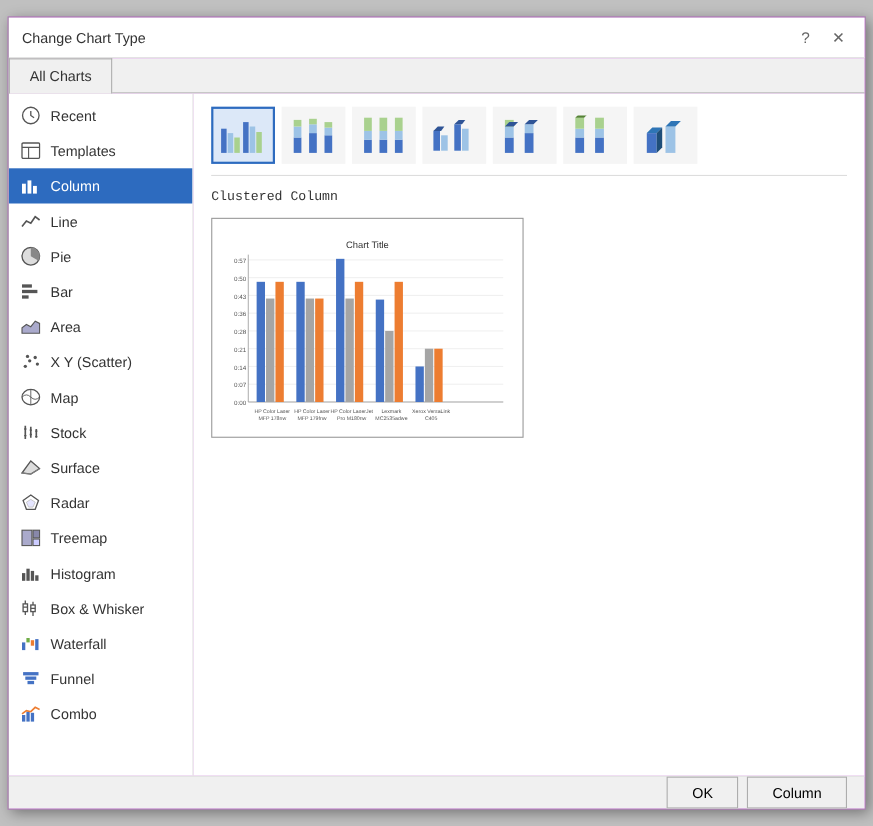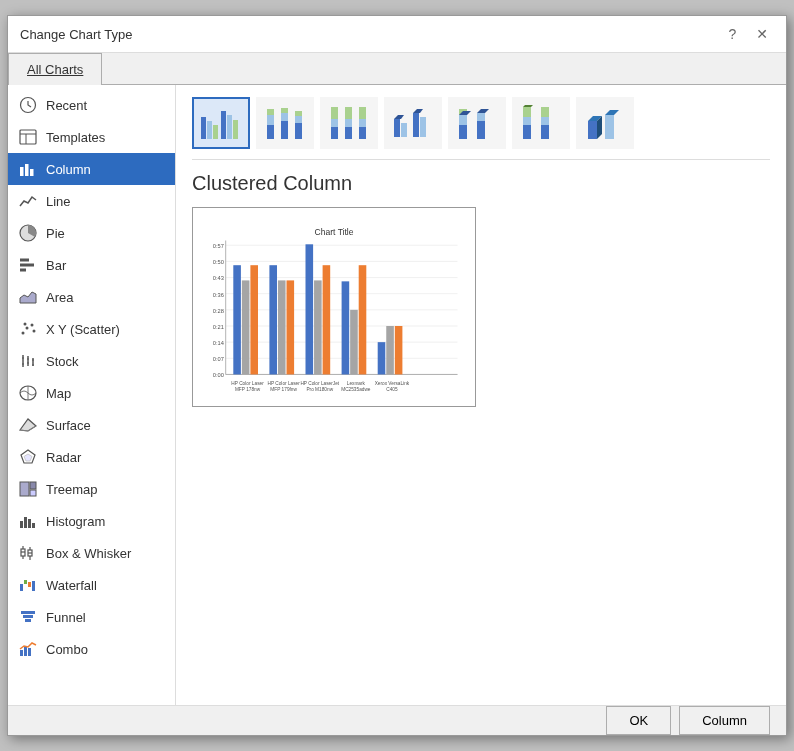"All Charts" .tab.active { text-decoration: underline -> none }
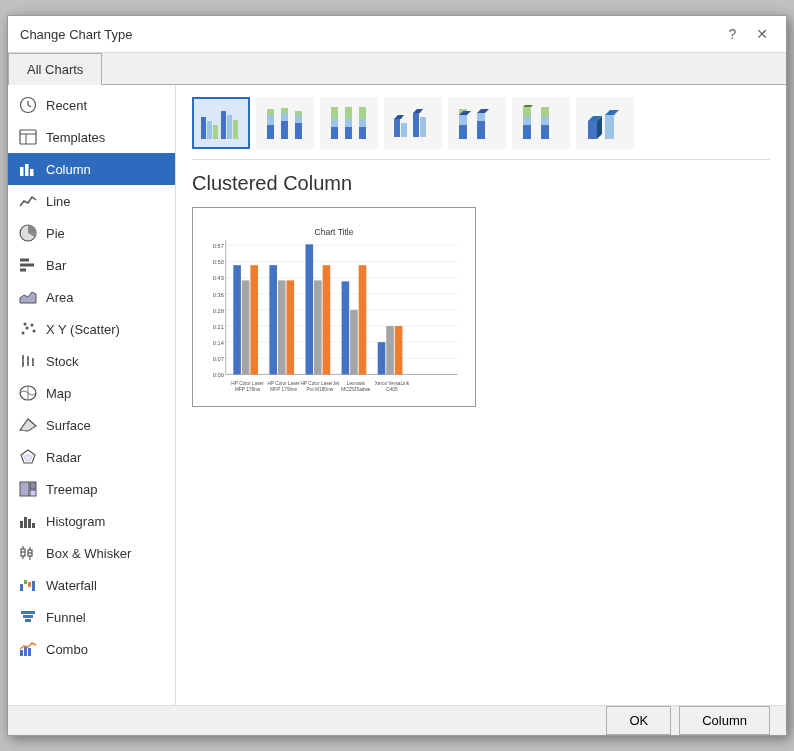"Clustered Column" .chart-name { font-family: none -> Liberation Mono, monospace; font-size: 20px -> 12px }
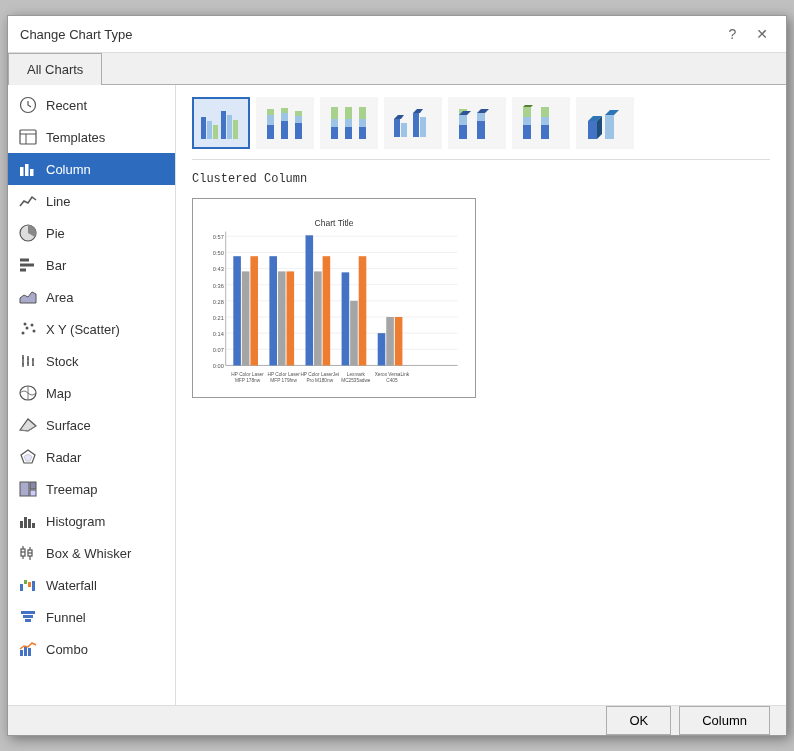"Stock" div.sidebar-item { order: before "Map" -> after "Map" }
